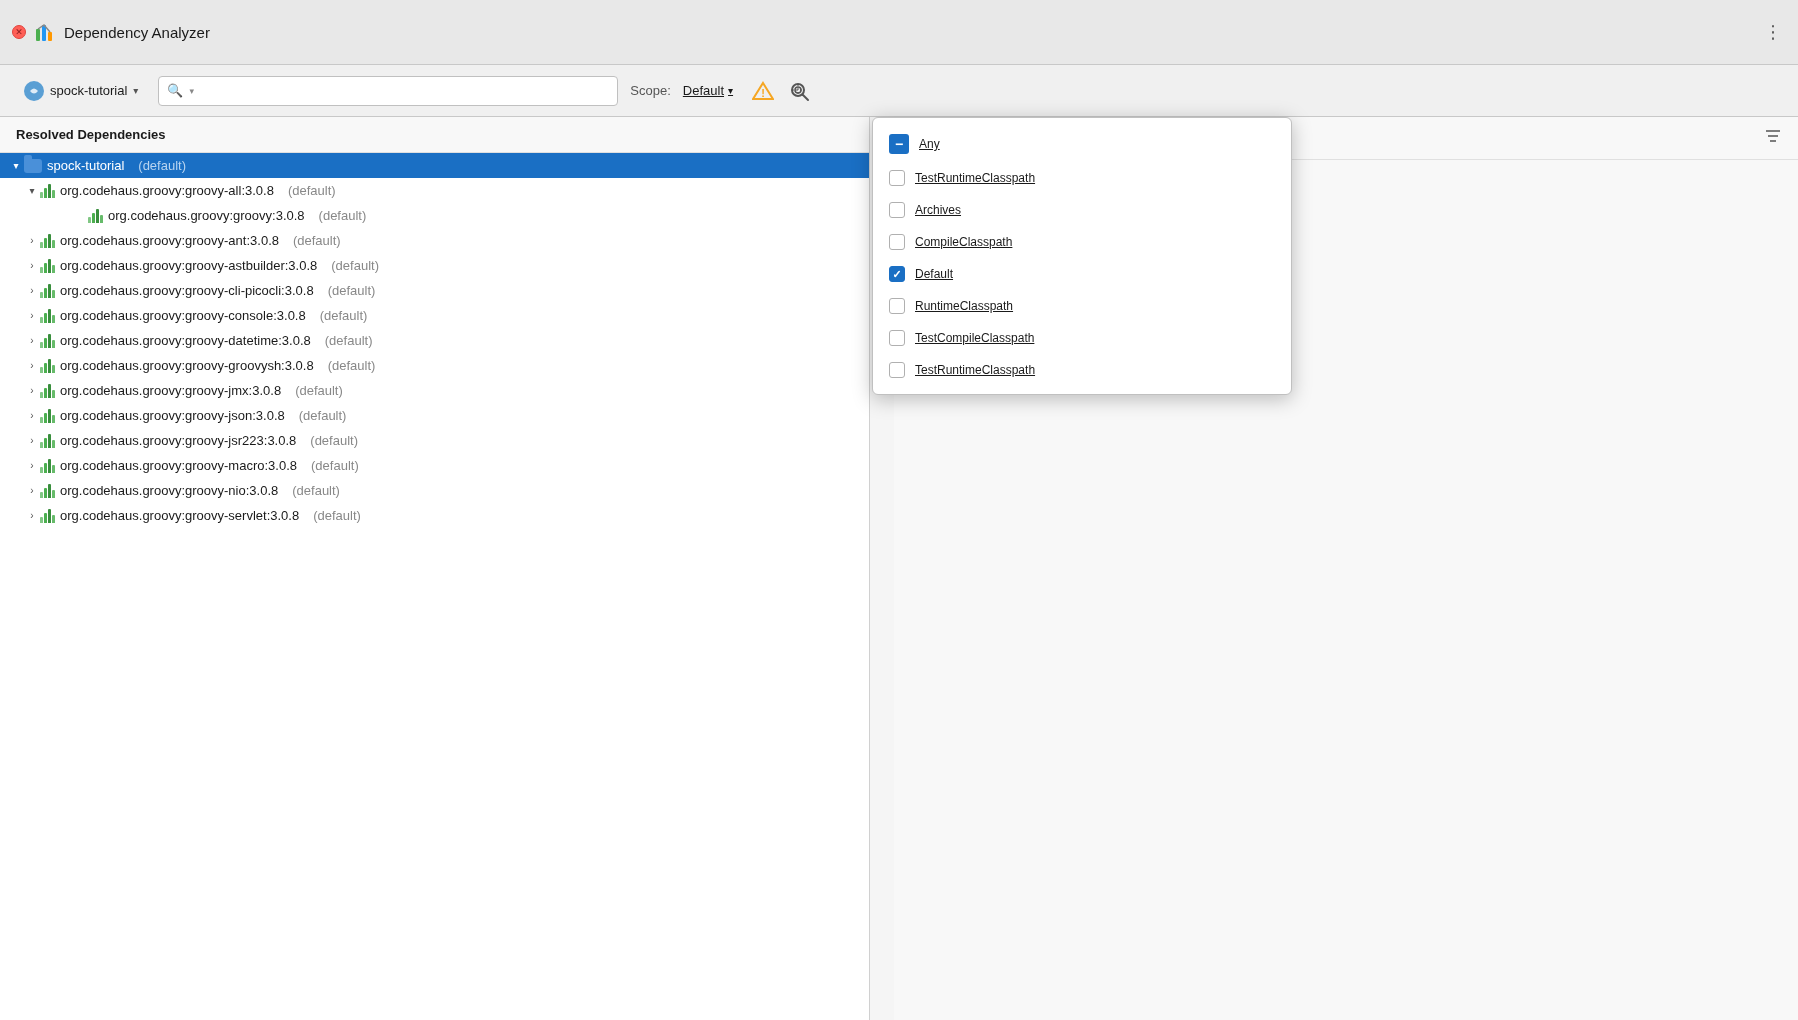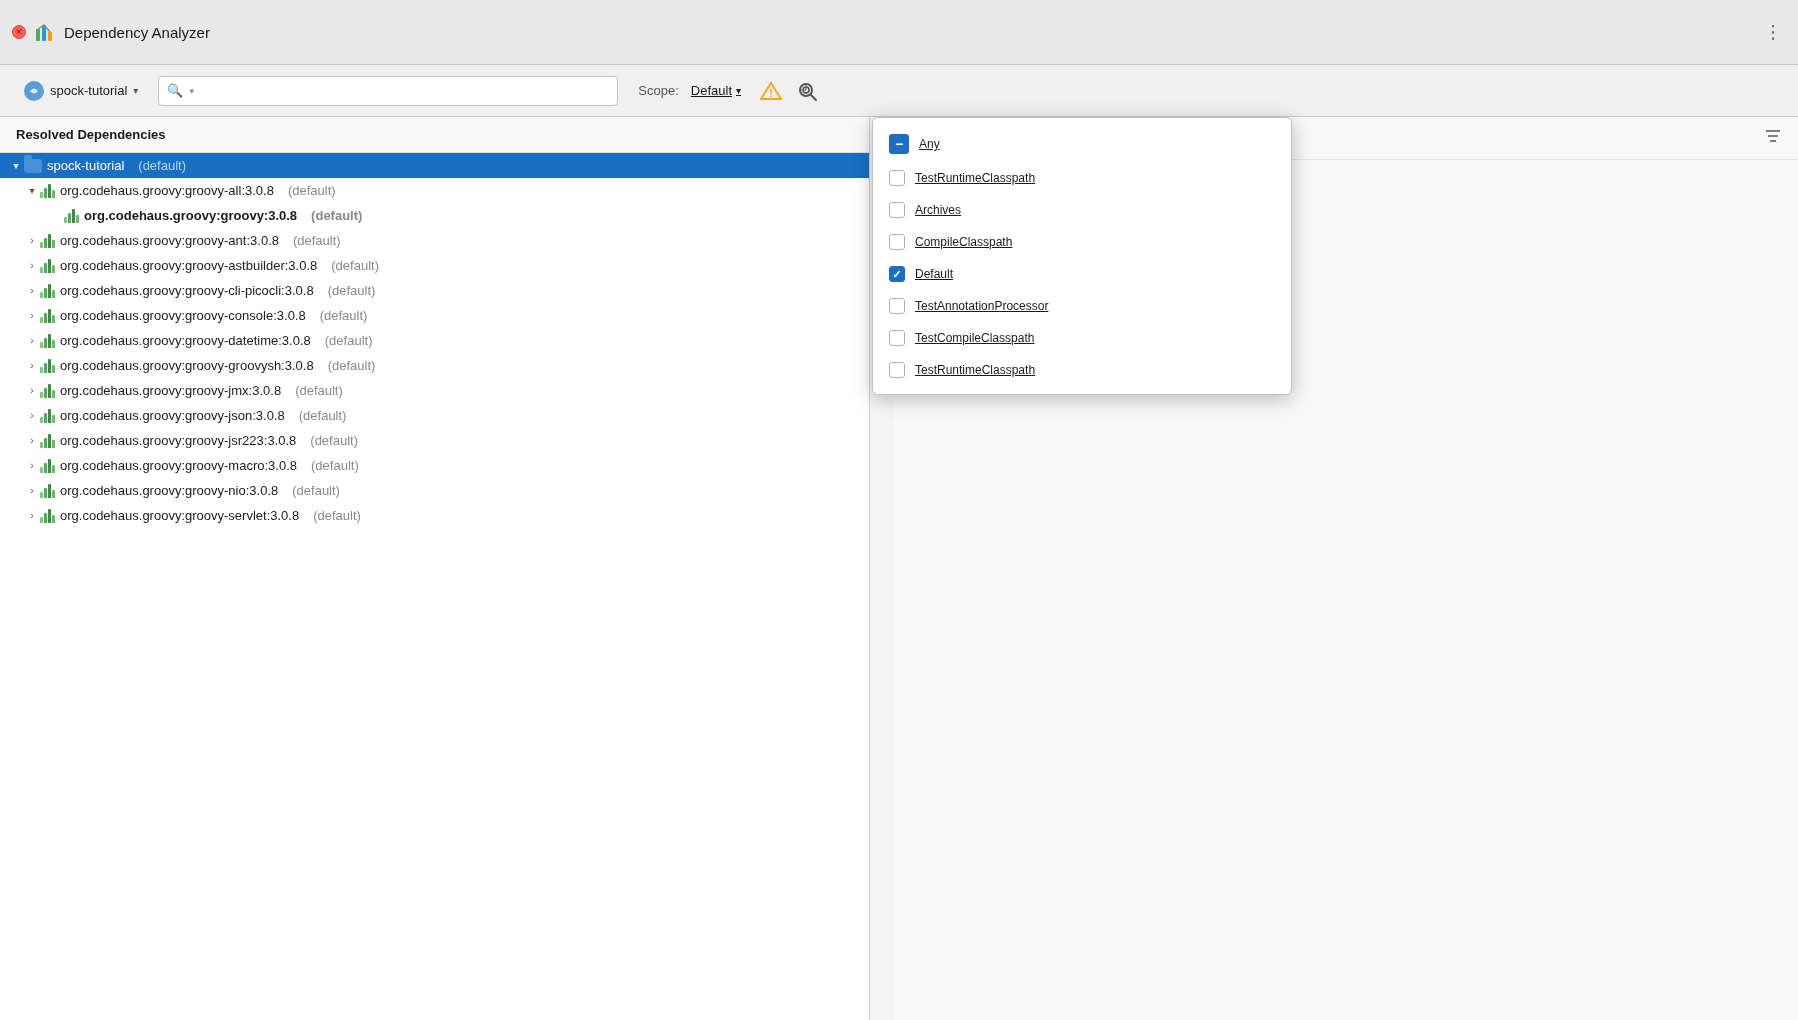"Scope:" .scope-label { margin-left: 8px -> none }
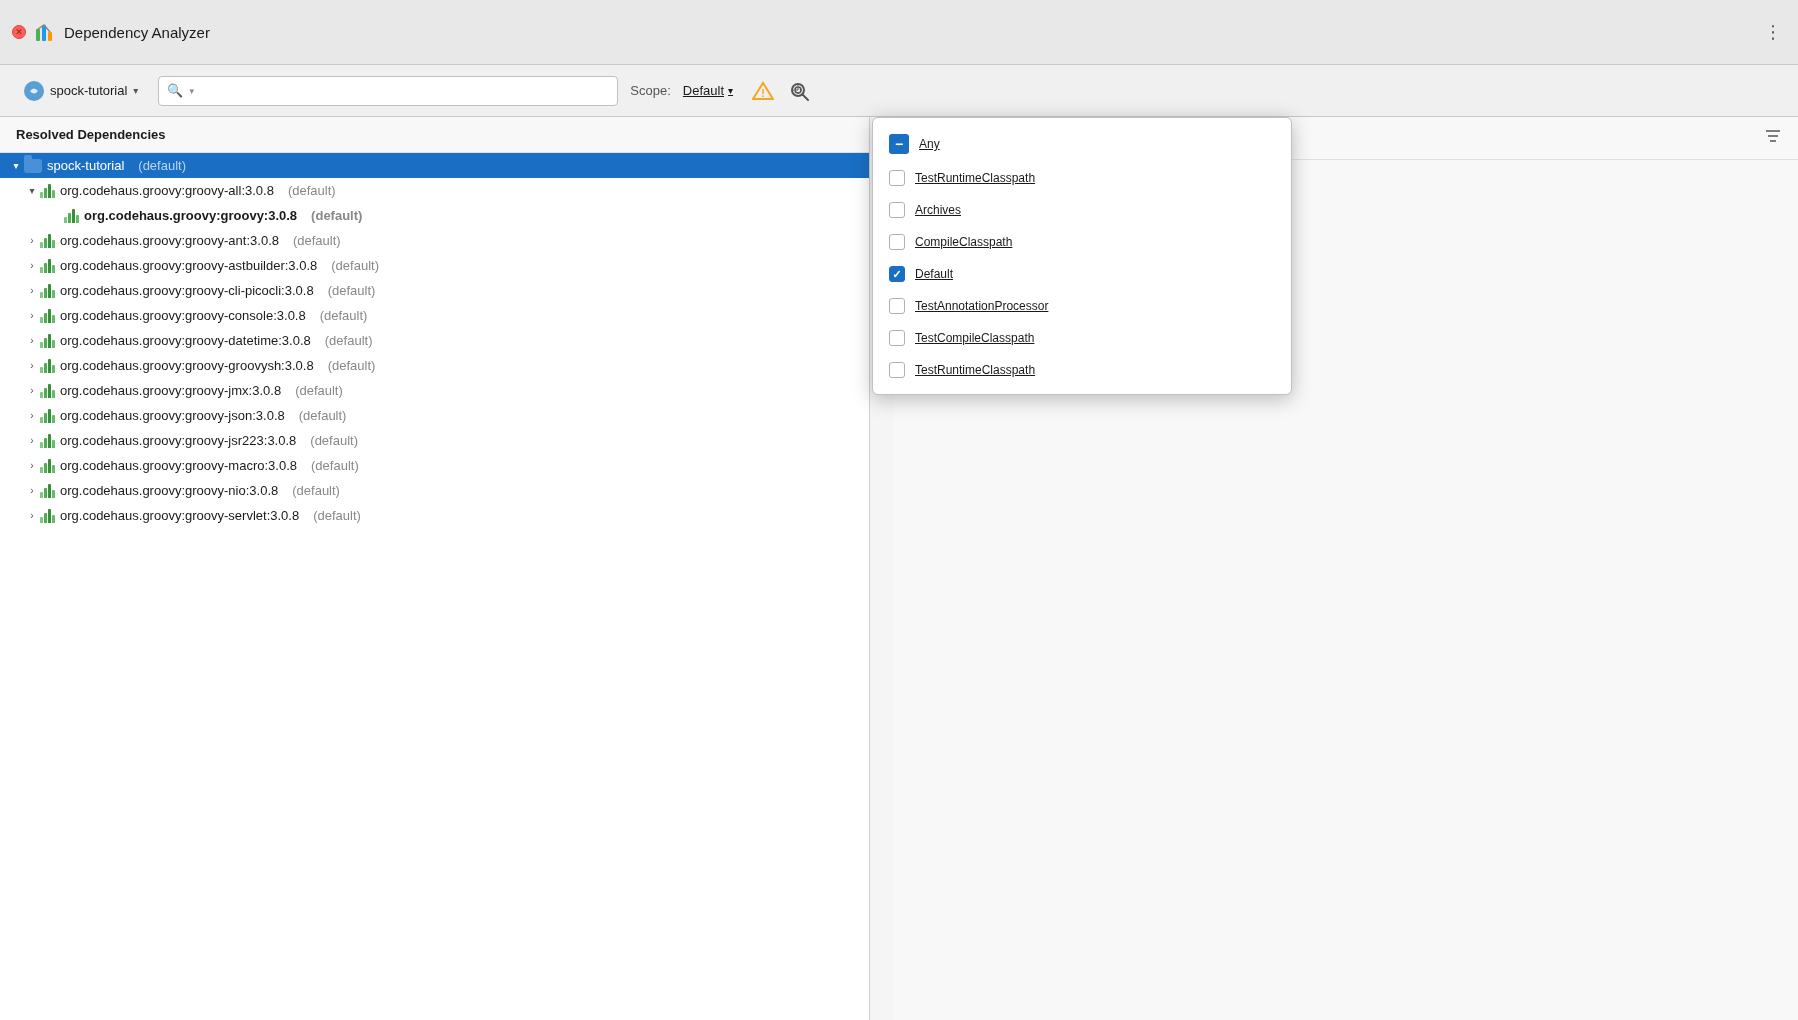"org.codehaus.groovy:groovy:3.0.8" .indent-2 { font-weight: bold -> none; padding-left: 48px -> 72px }
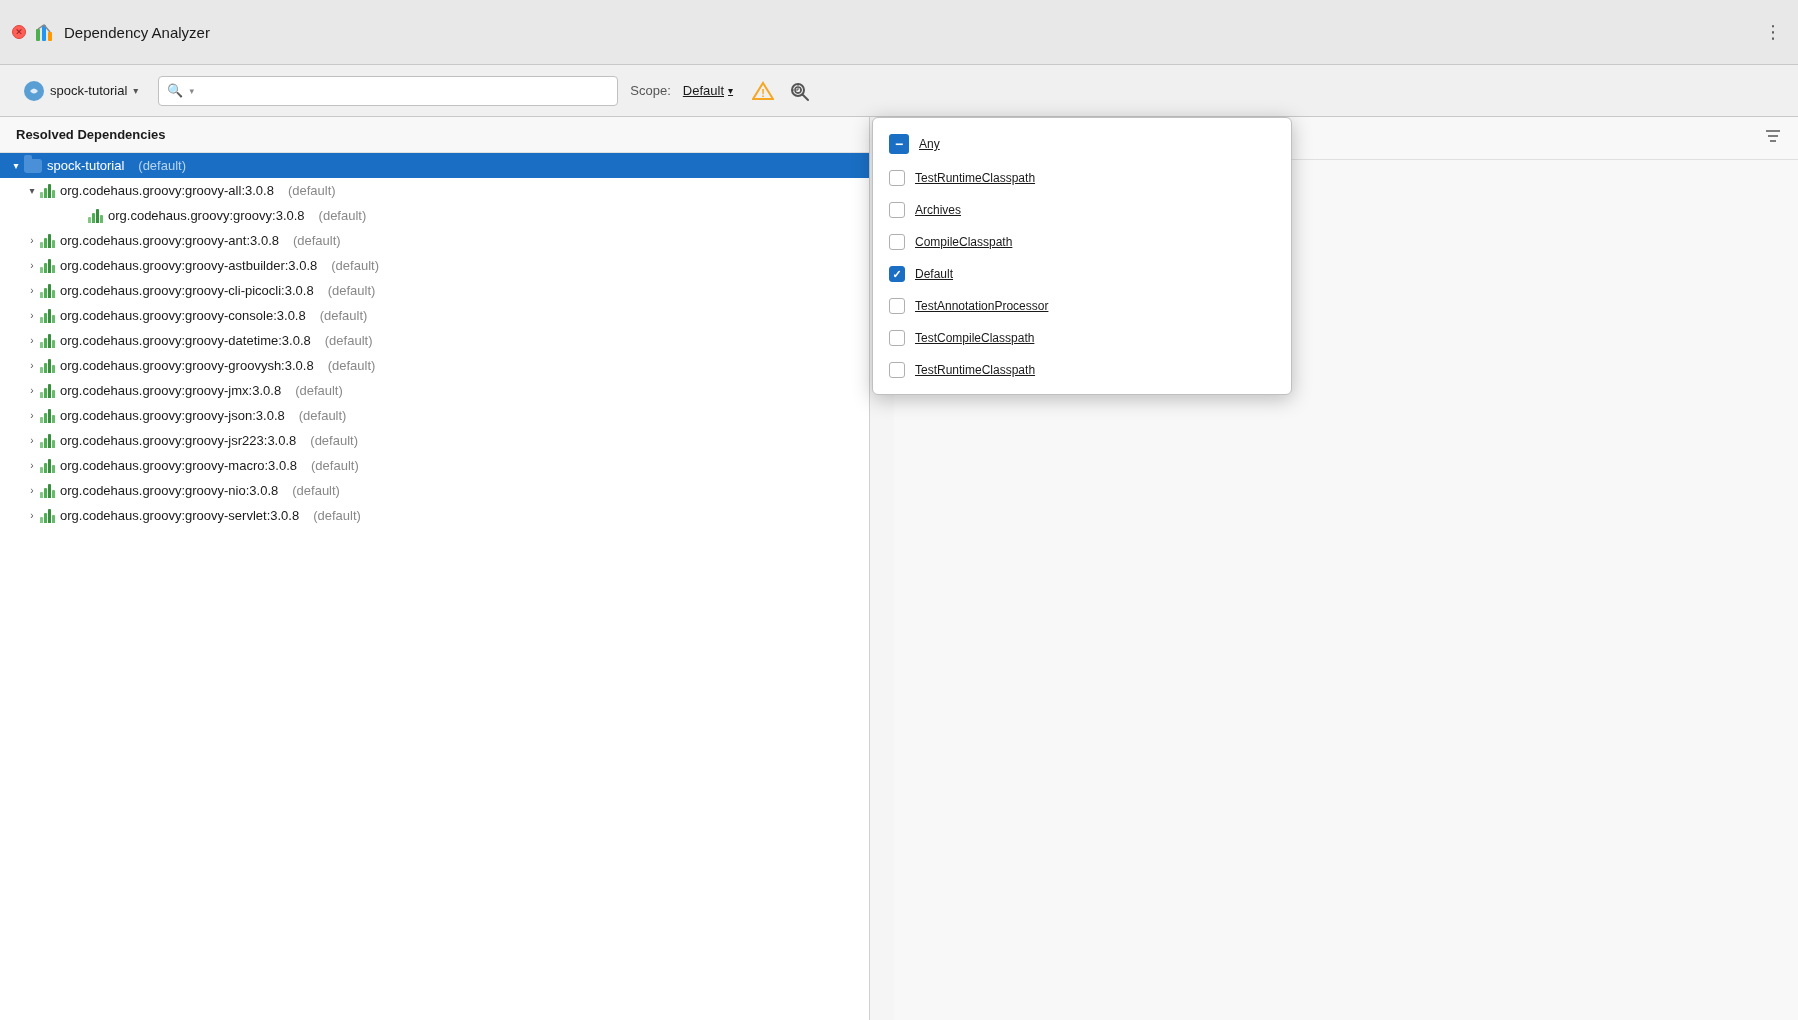"RuntimeClasspath" div.dropdown-item { html: none -> <div> <div></div> <span>RuntimeClasspath</span> </div> }
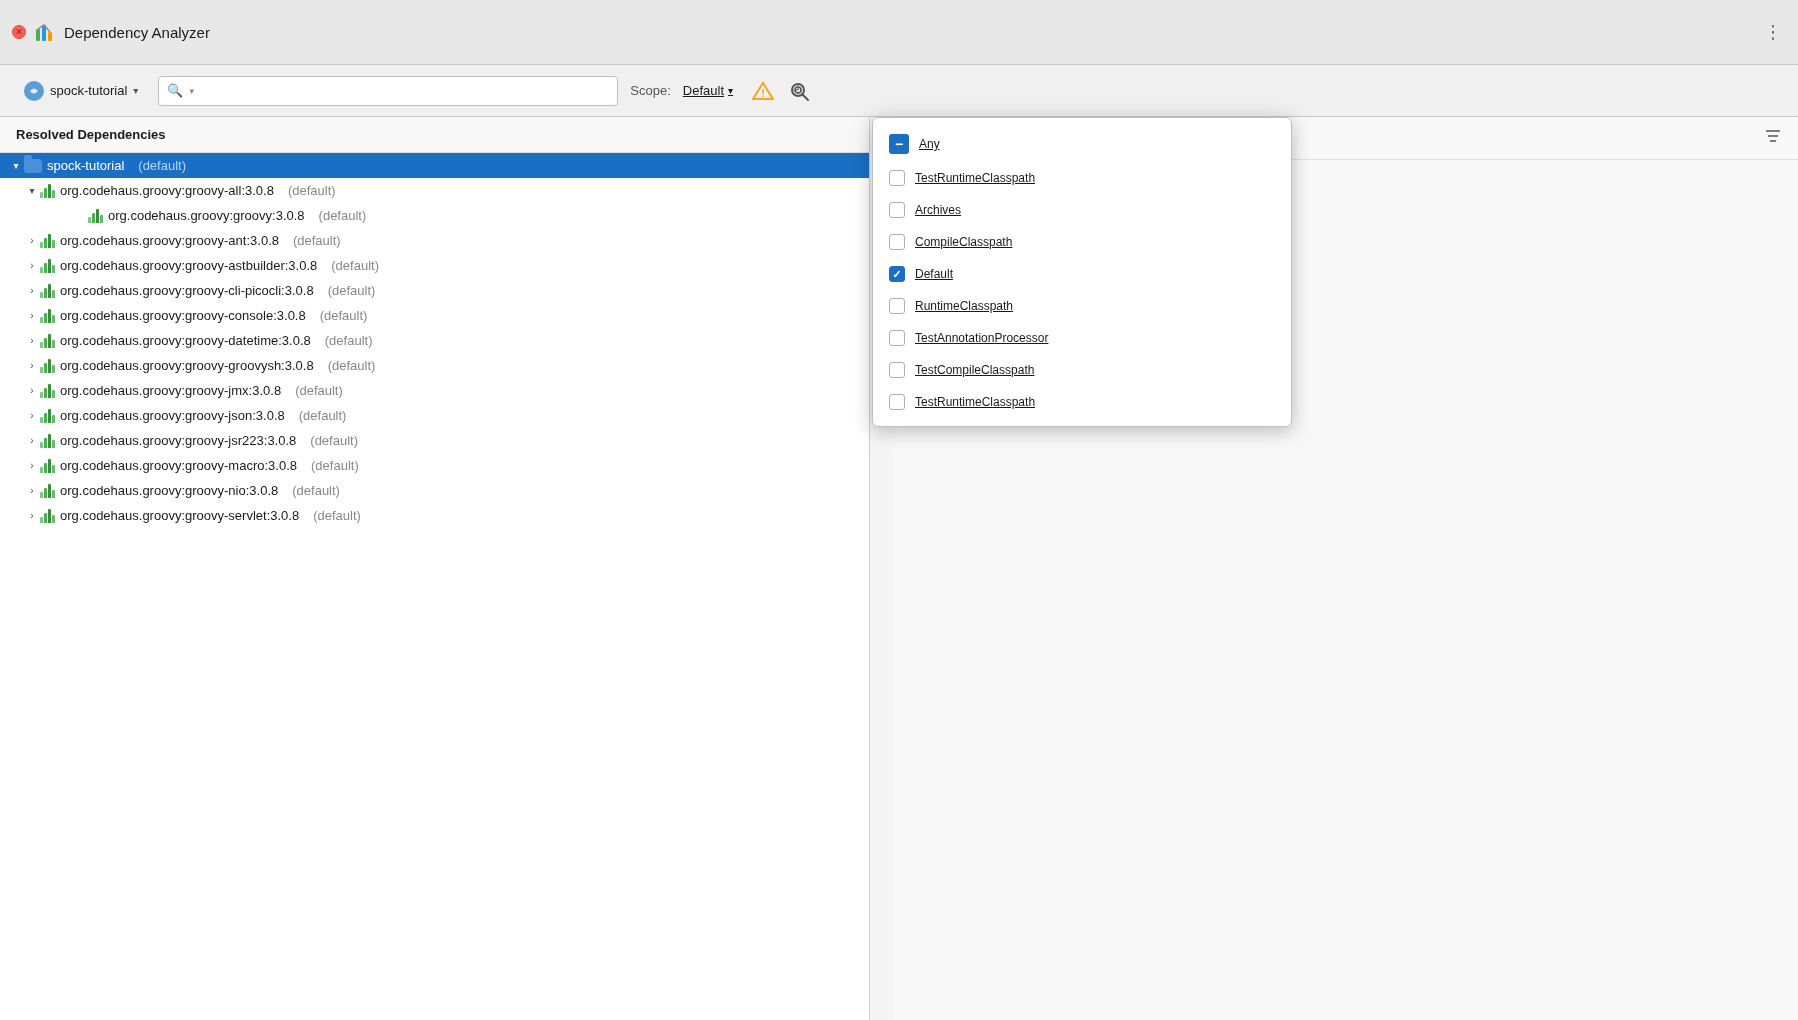"TestAnnotationProcessor" div.dropdown-item { html: <div> <div></div> <span>TestAnnotationProcessor</span> </div> -> none }
